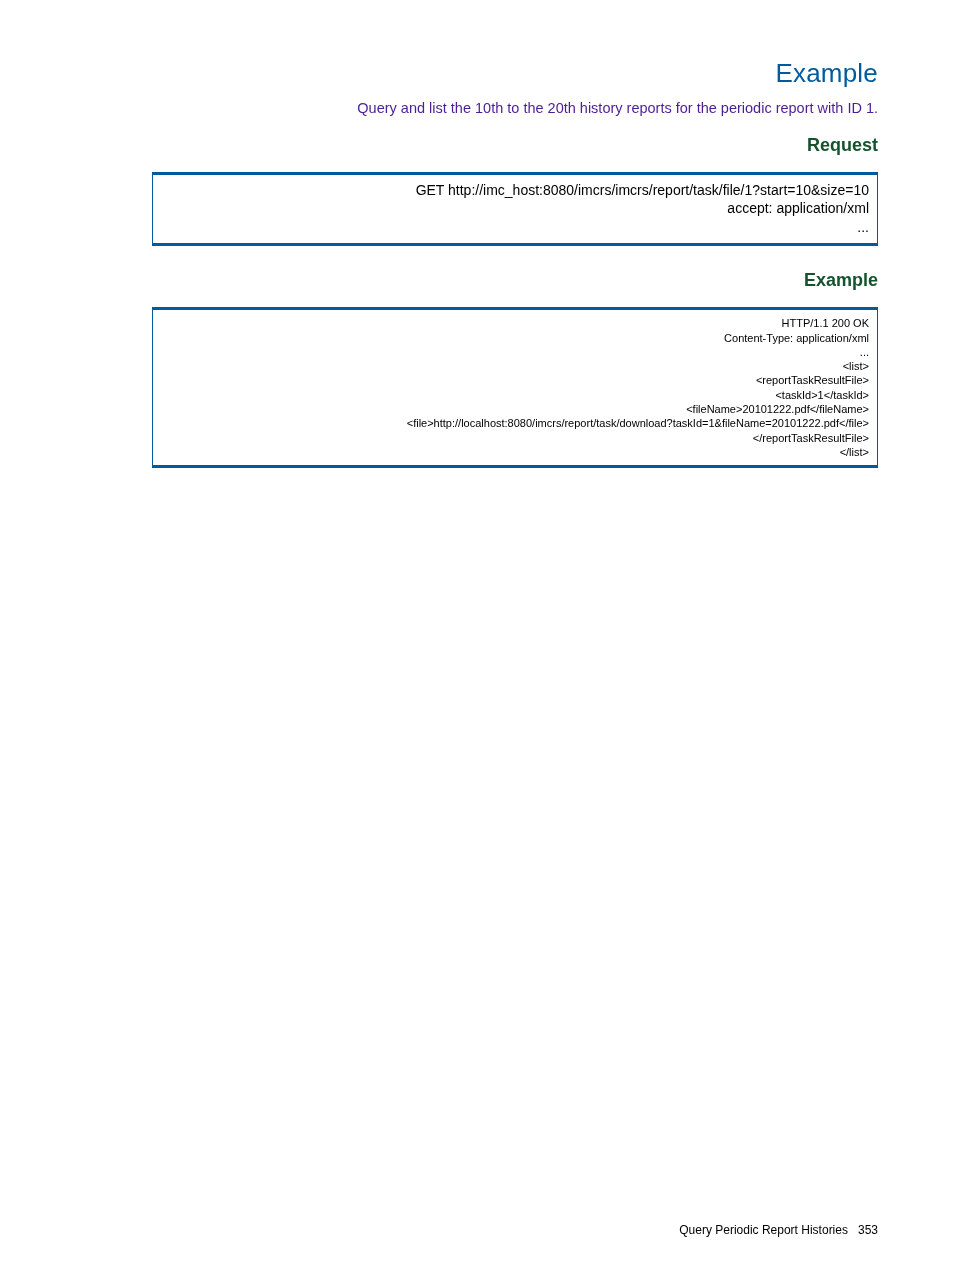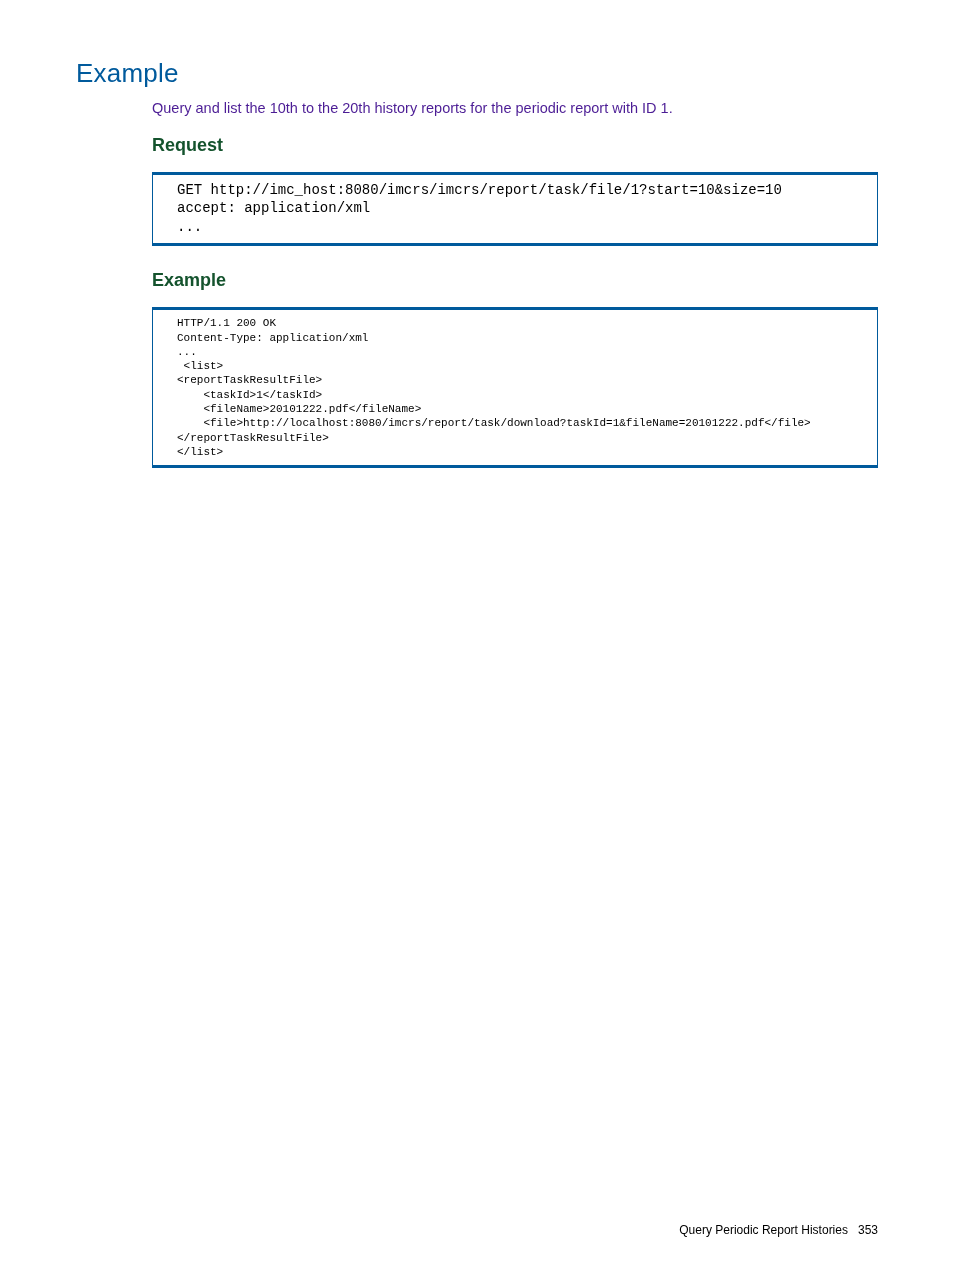"Example" * { text-align: none -> right }
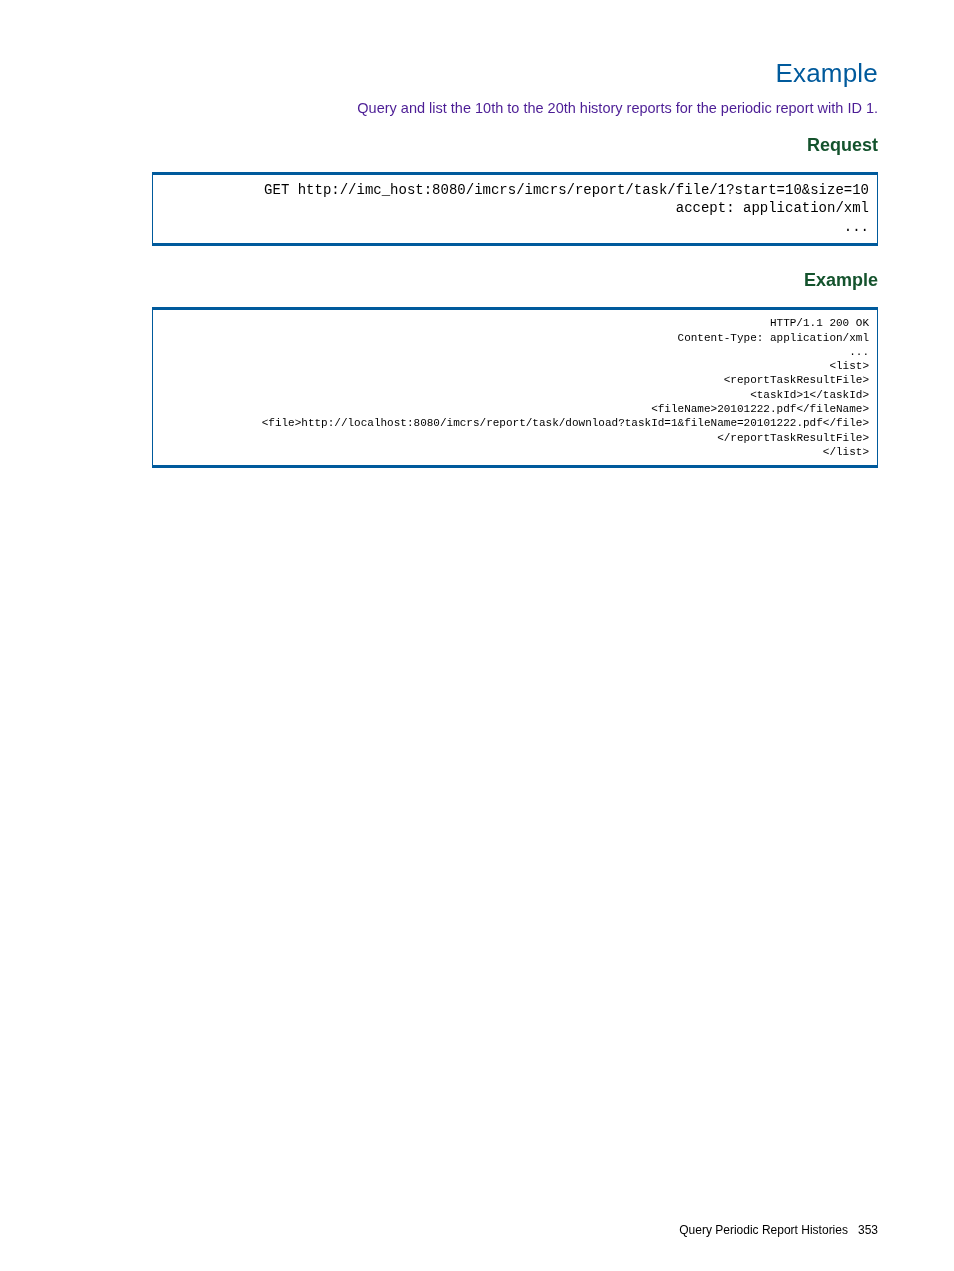"GET" .codebox { font-family: Liberation Mono, monospace -> Liberation Sans, sans-serif }
